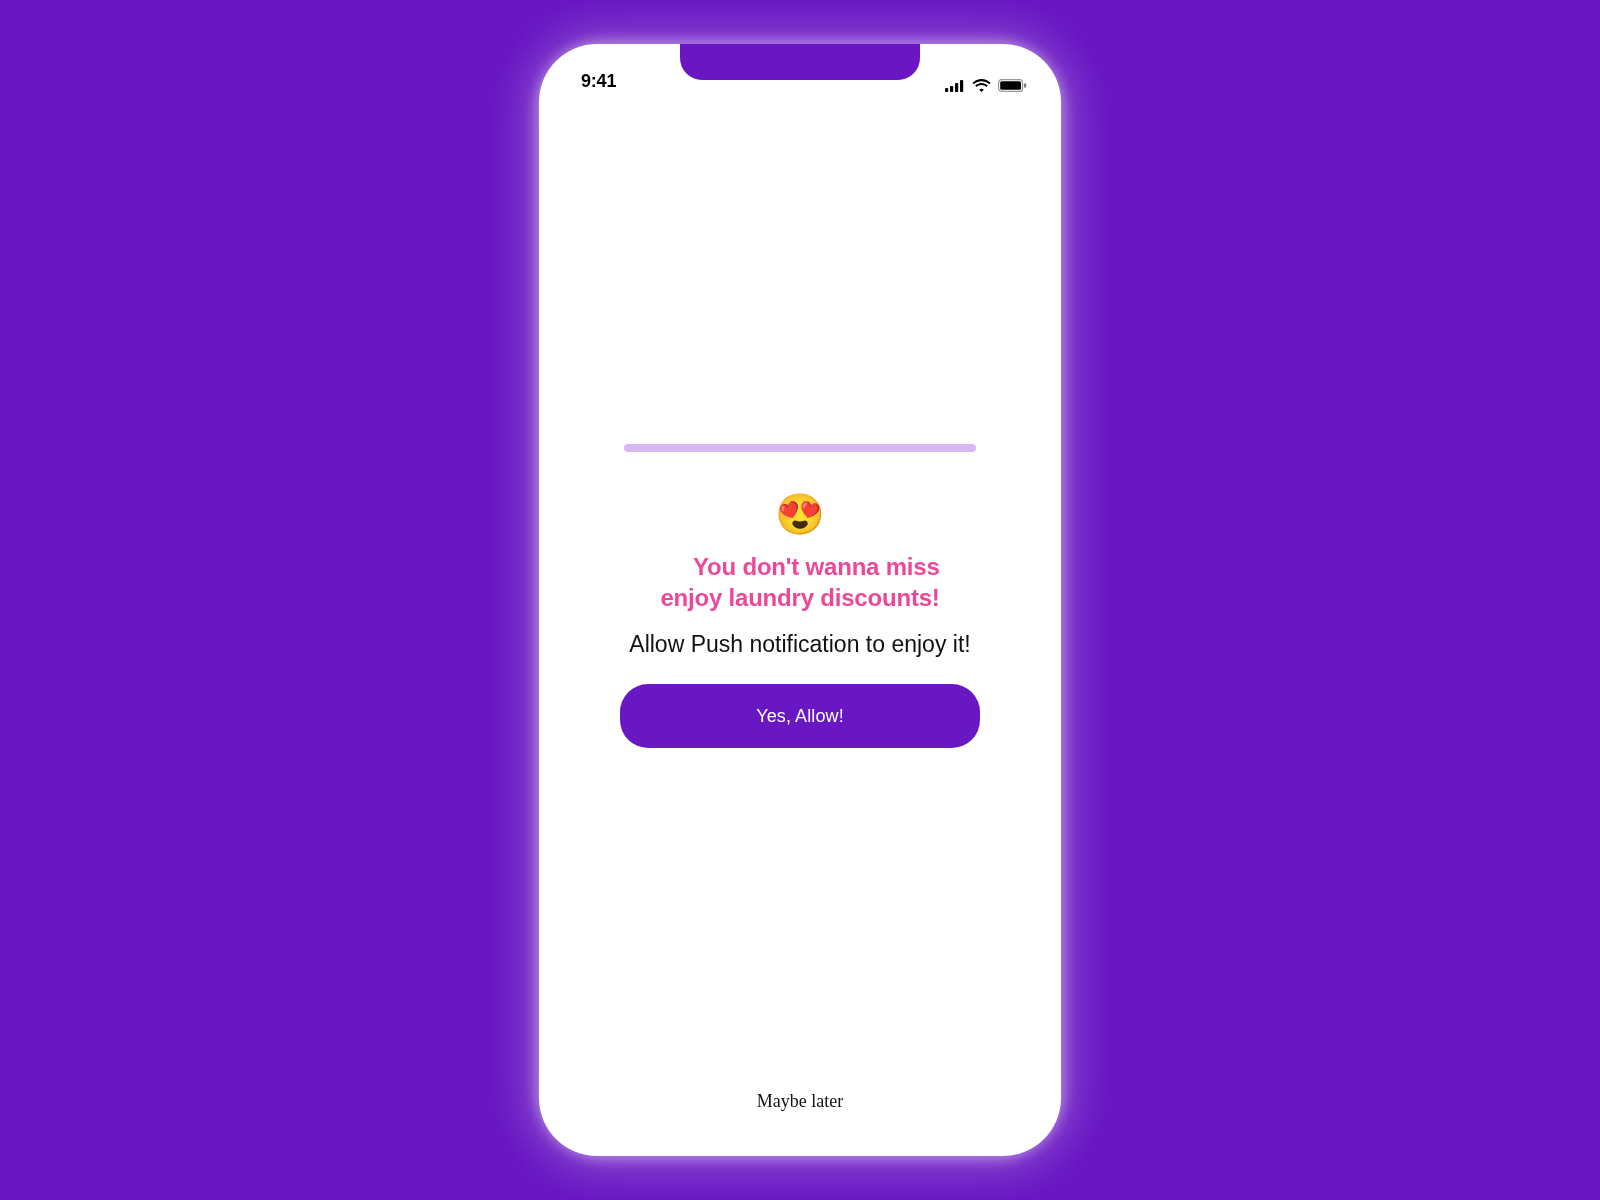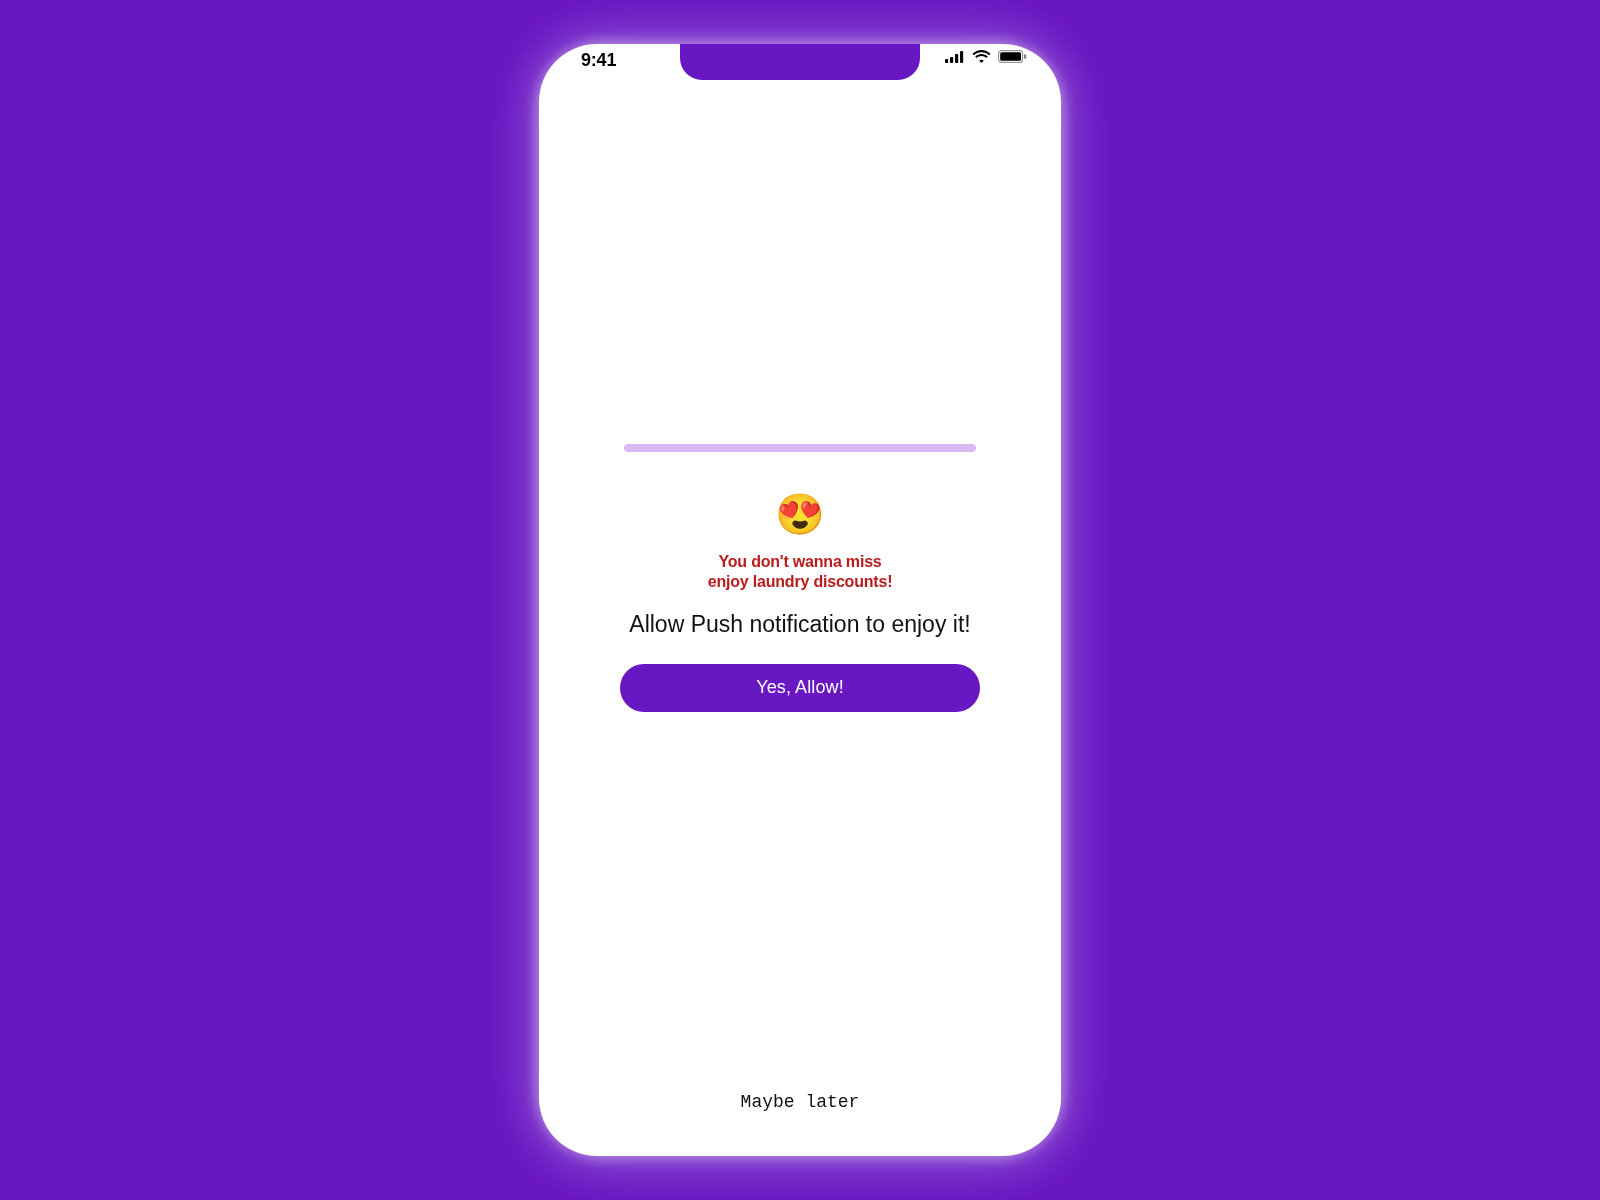"9:41" .status-bar { align-items: flex-start -> flex-end }
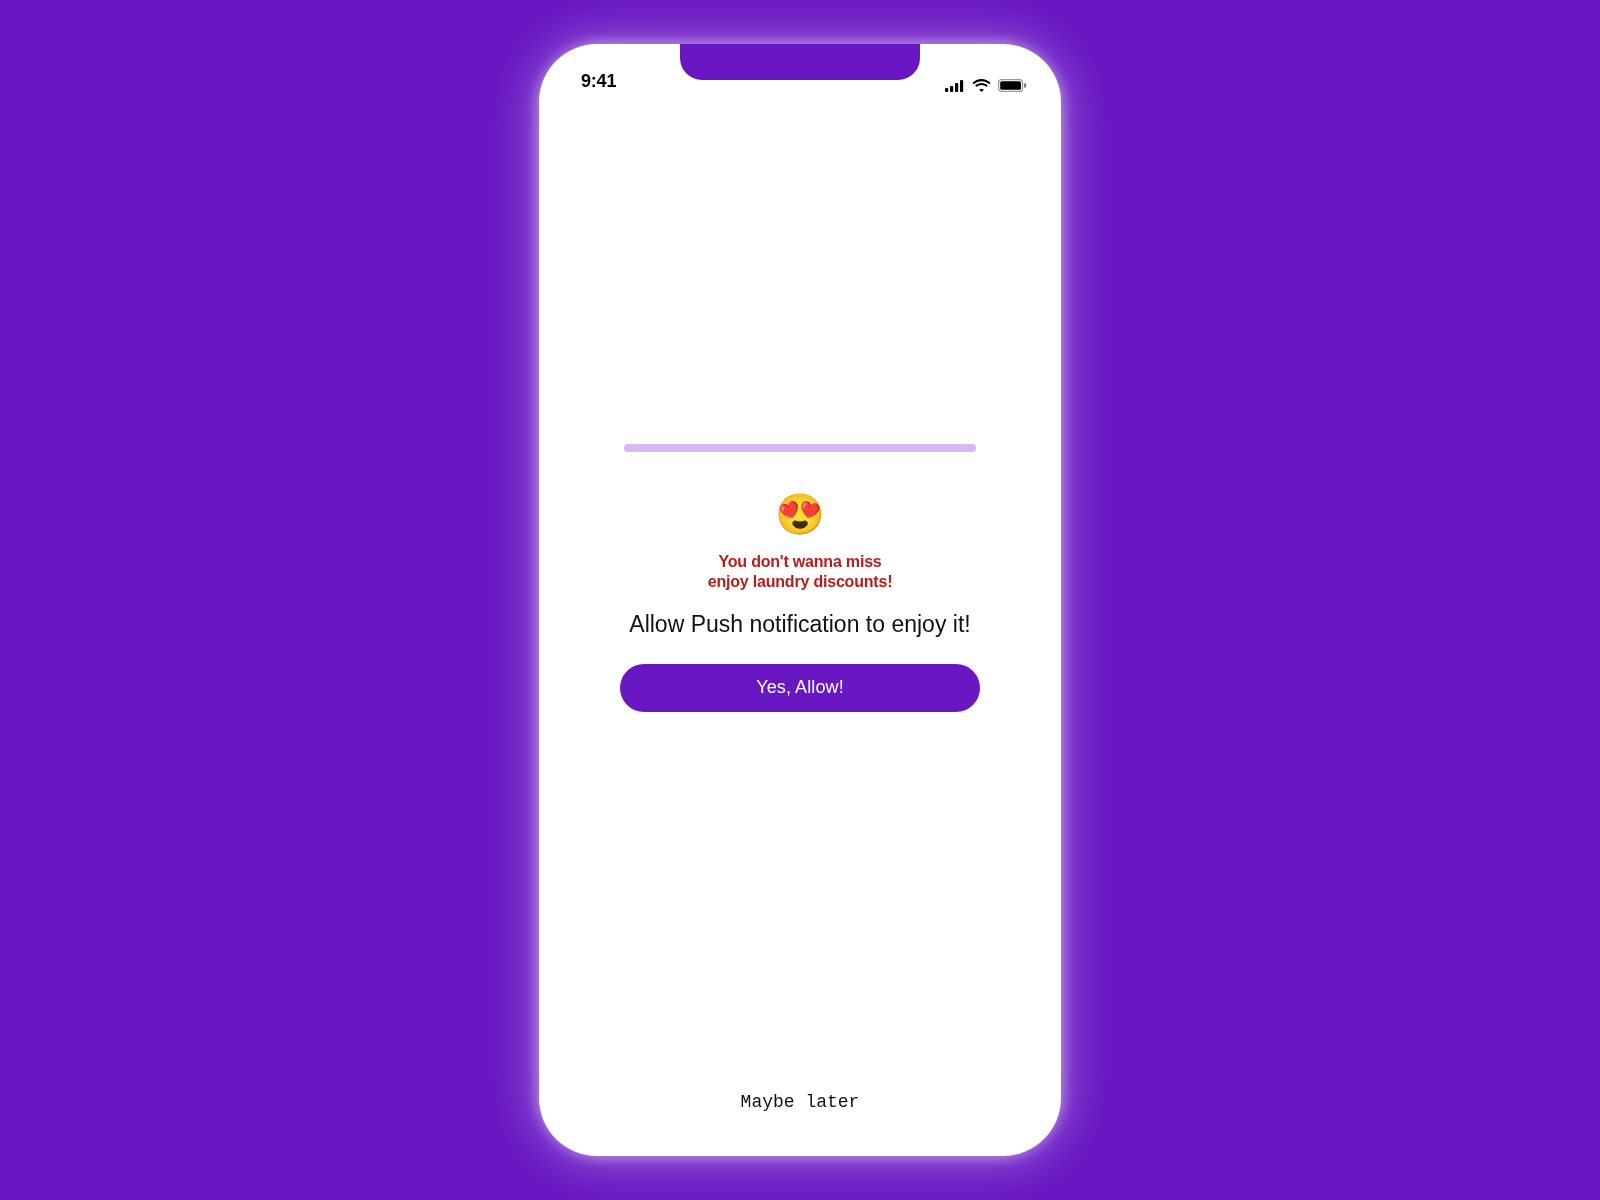"You don't wanna miss" .headline { color: #b91c1c -> #ec4899; font-size: 16px -> 24px; text-align: center -> right }
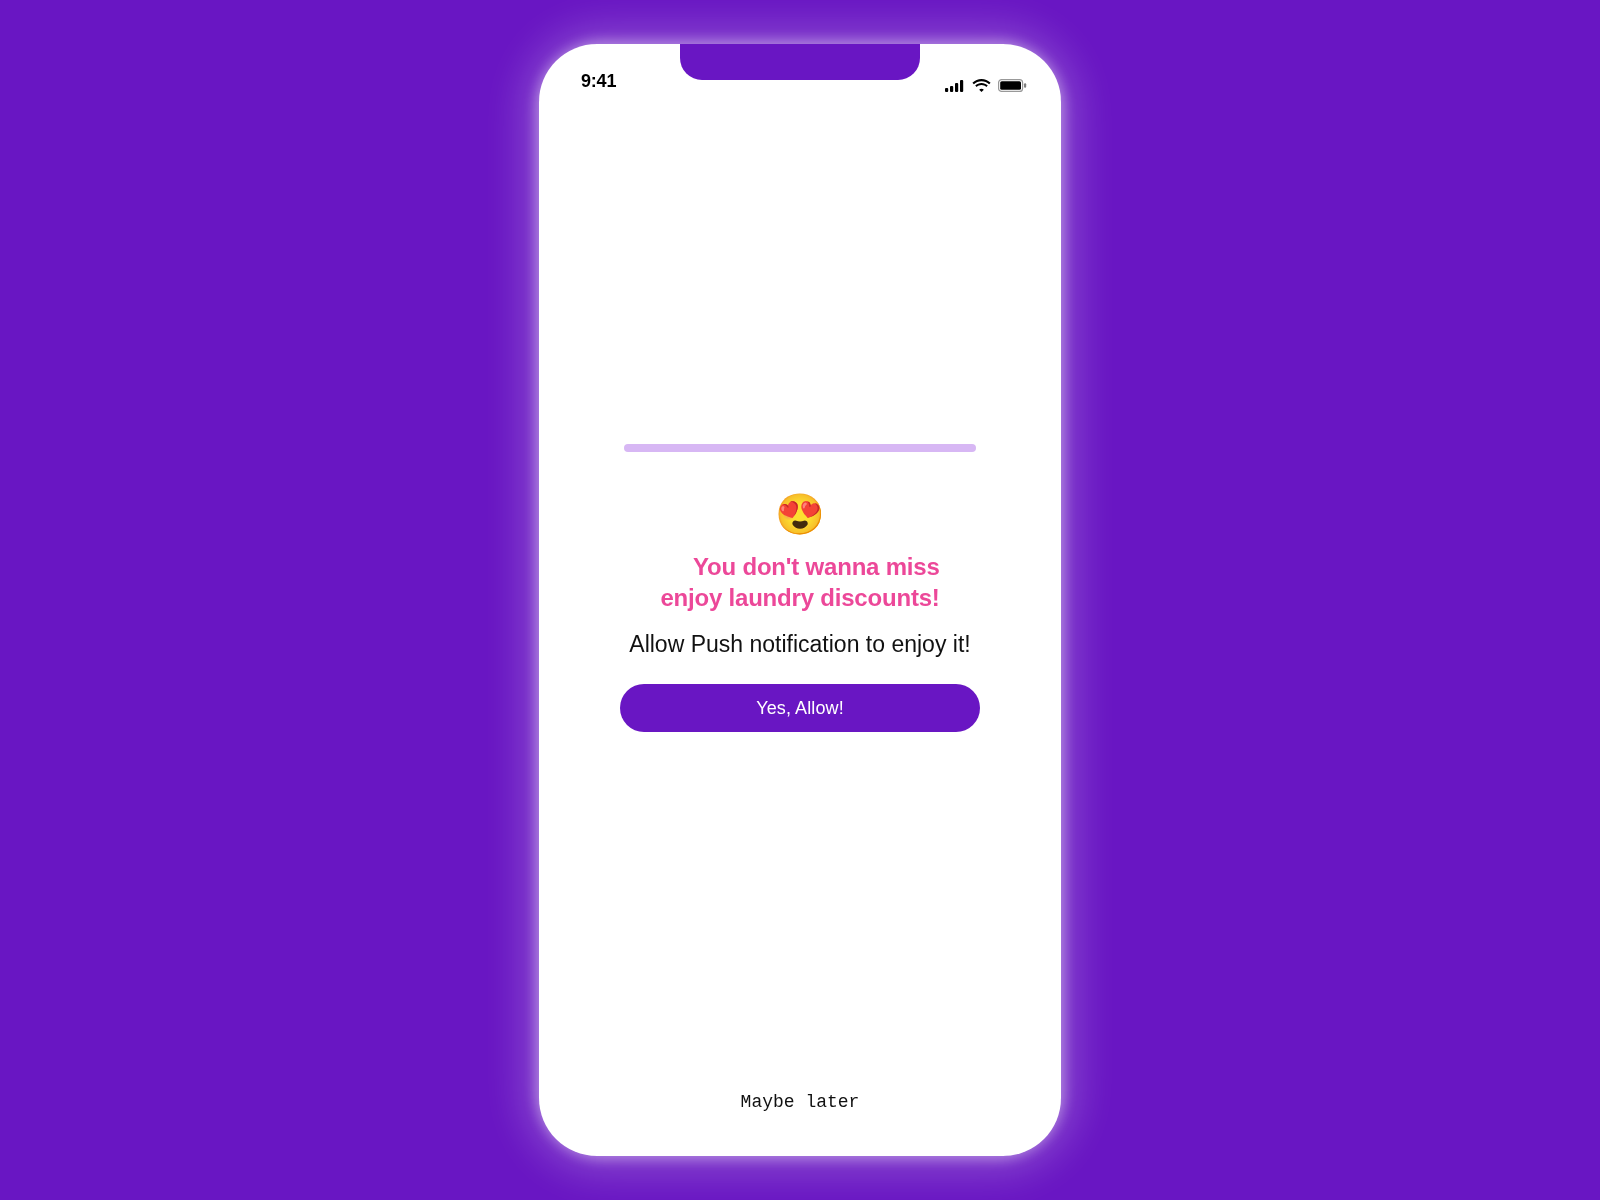"Yes, Allow!" .allow-btn { height: 48px -> 64px }
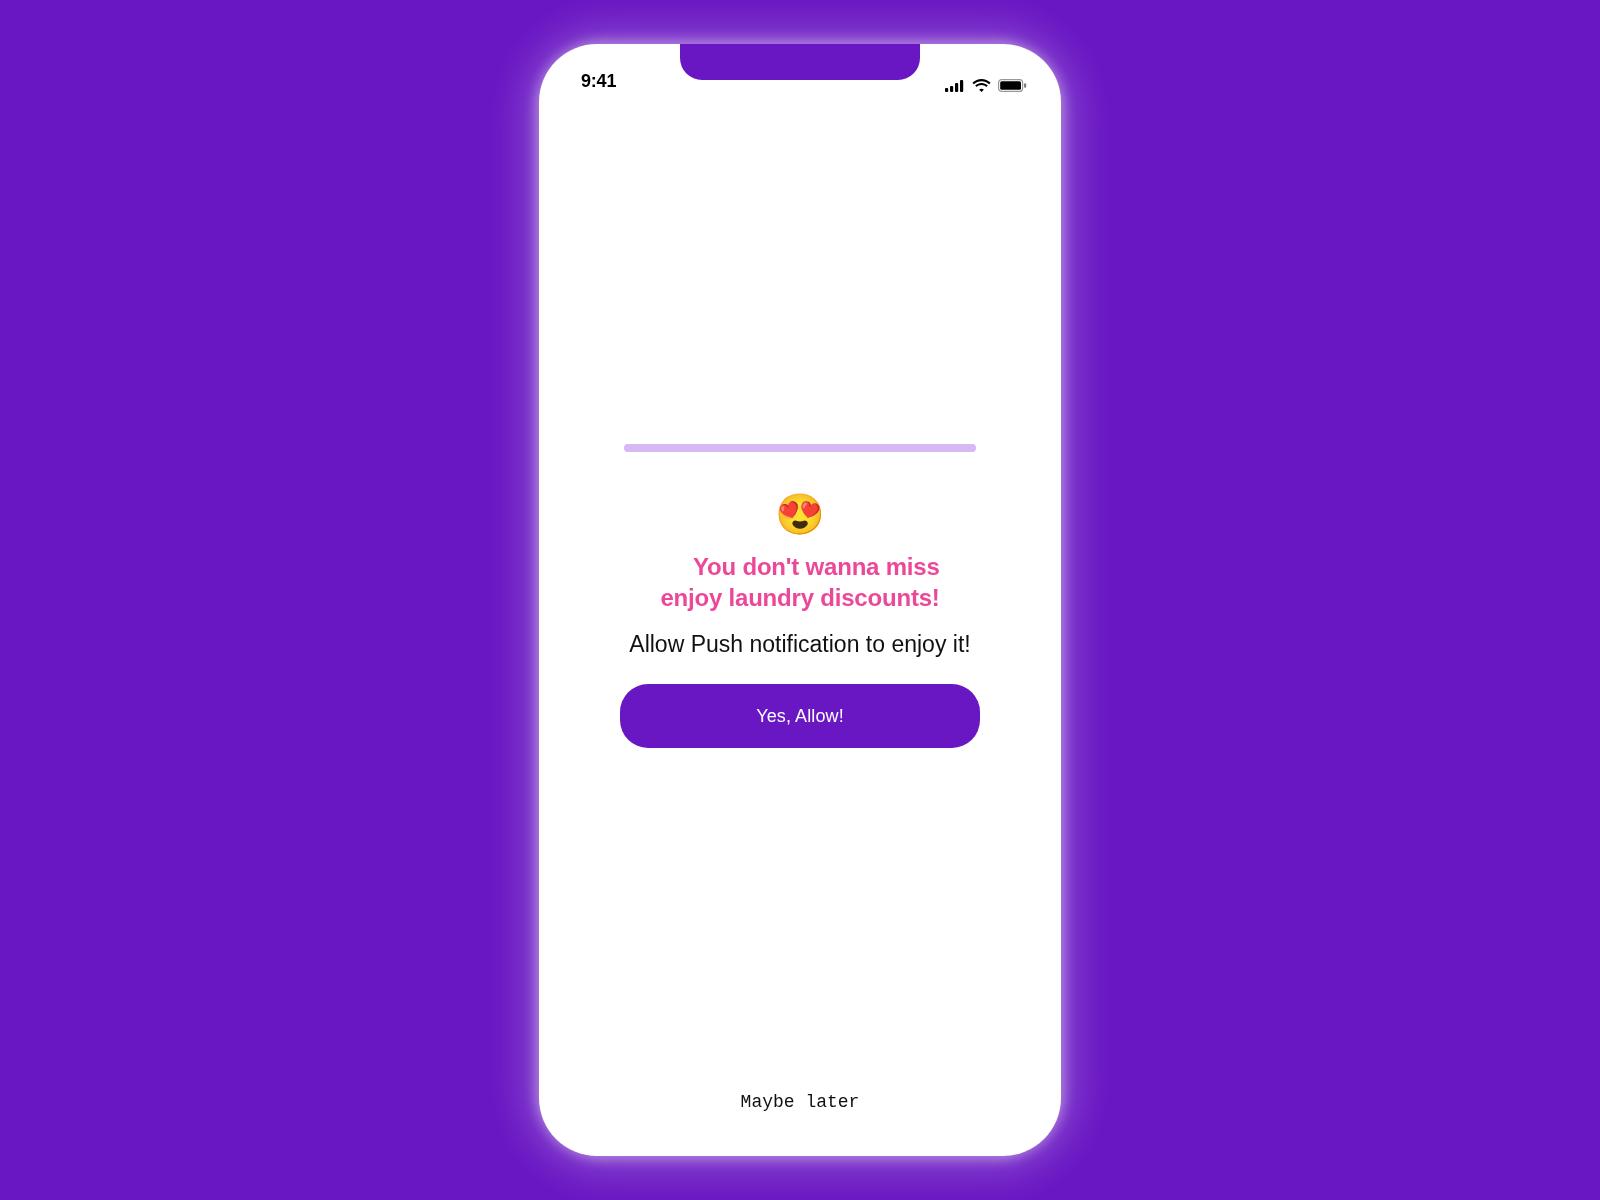"Maybe later" .maybe-later { font-family: Liberation Mono, monospace -> Liberation Serif, serif }
